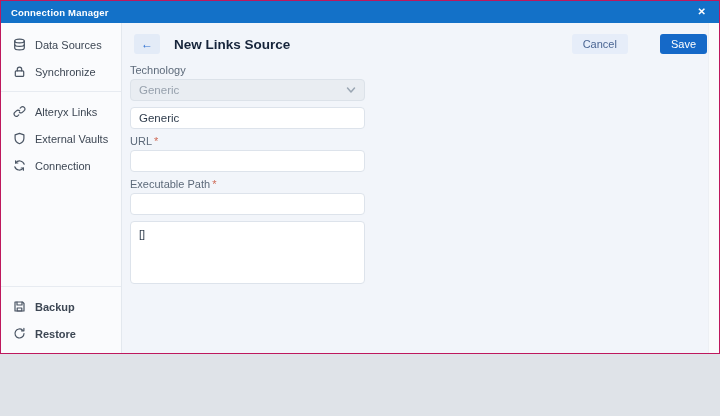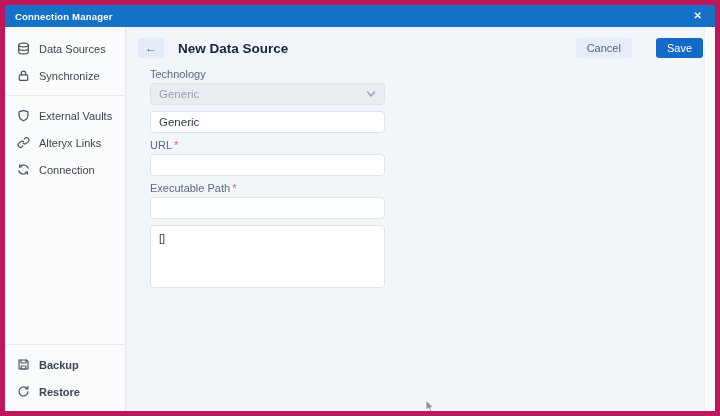"Connection Manager" .window { border: 5px solid #be185d -> 1px solid #be185d; height: 416px -> 354px }
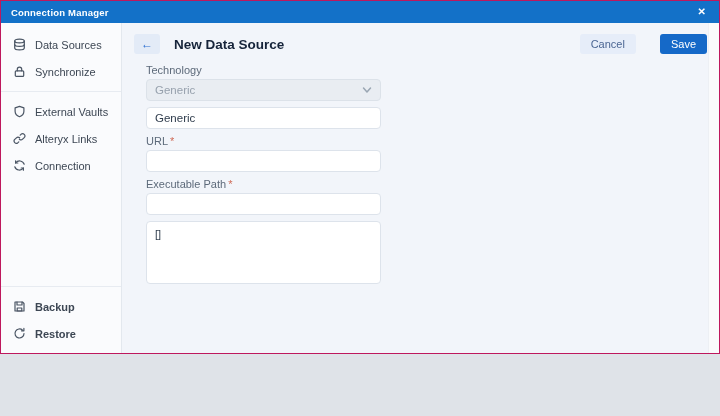"New Data Source" span.page-title { text: Data -> Links }
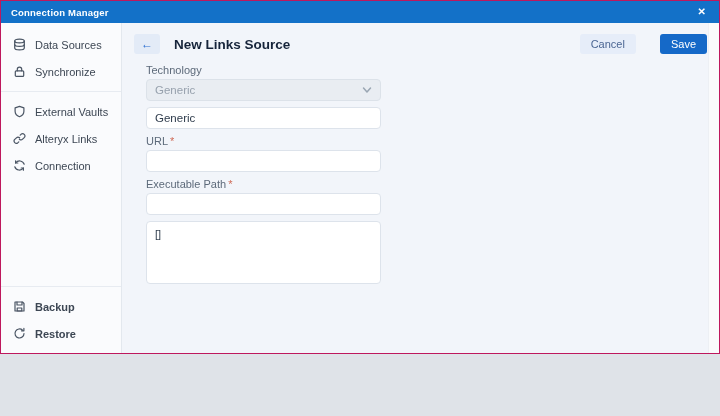"Cancel" .header-actions { gap: 8px -> 16px }
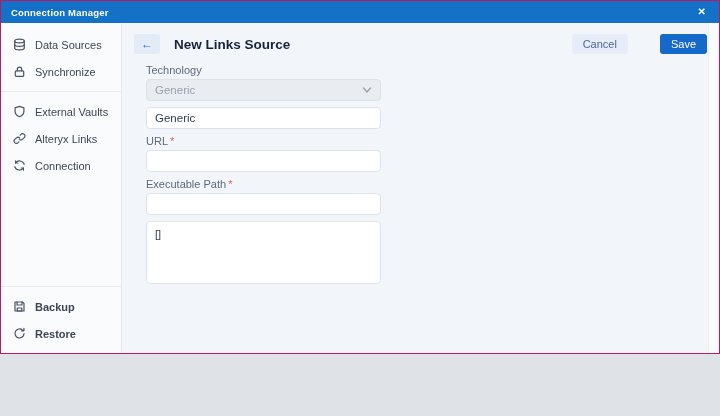"Technology" .form { margin: 8px 0 0 24px -> 8px 0 0 8px }
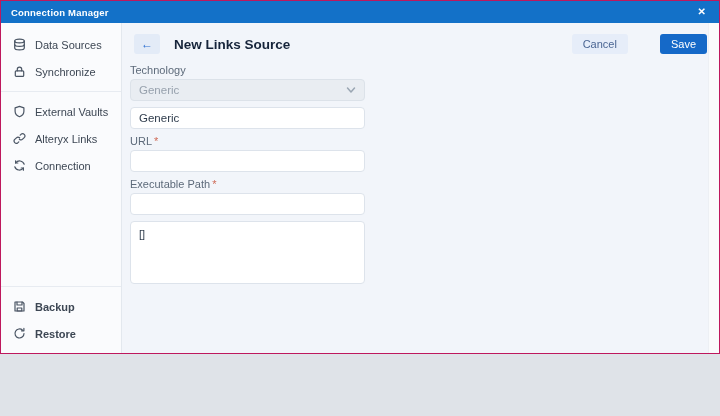"External Vaults" div.side-item { order: before "Alteryx Links" -> after "Alteryx Links" }
